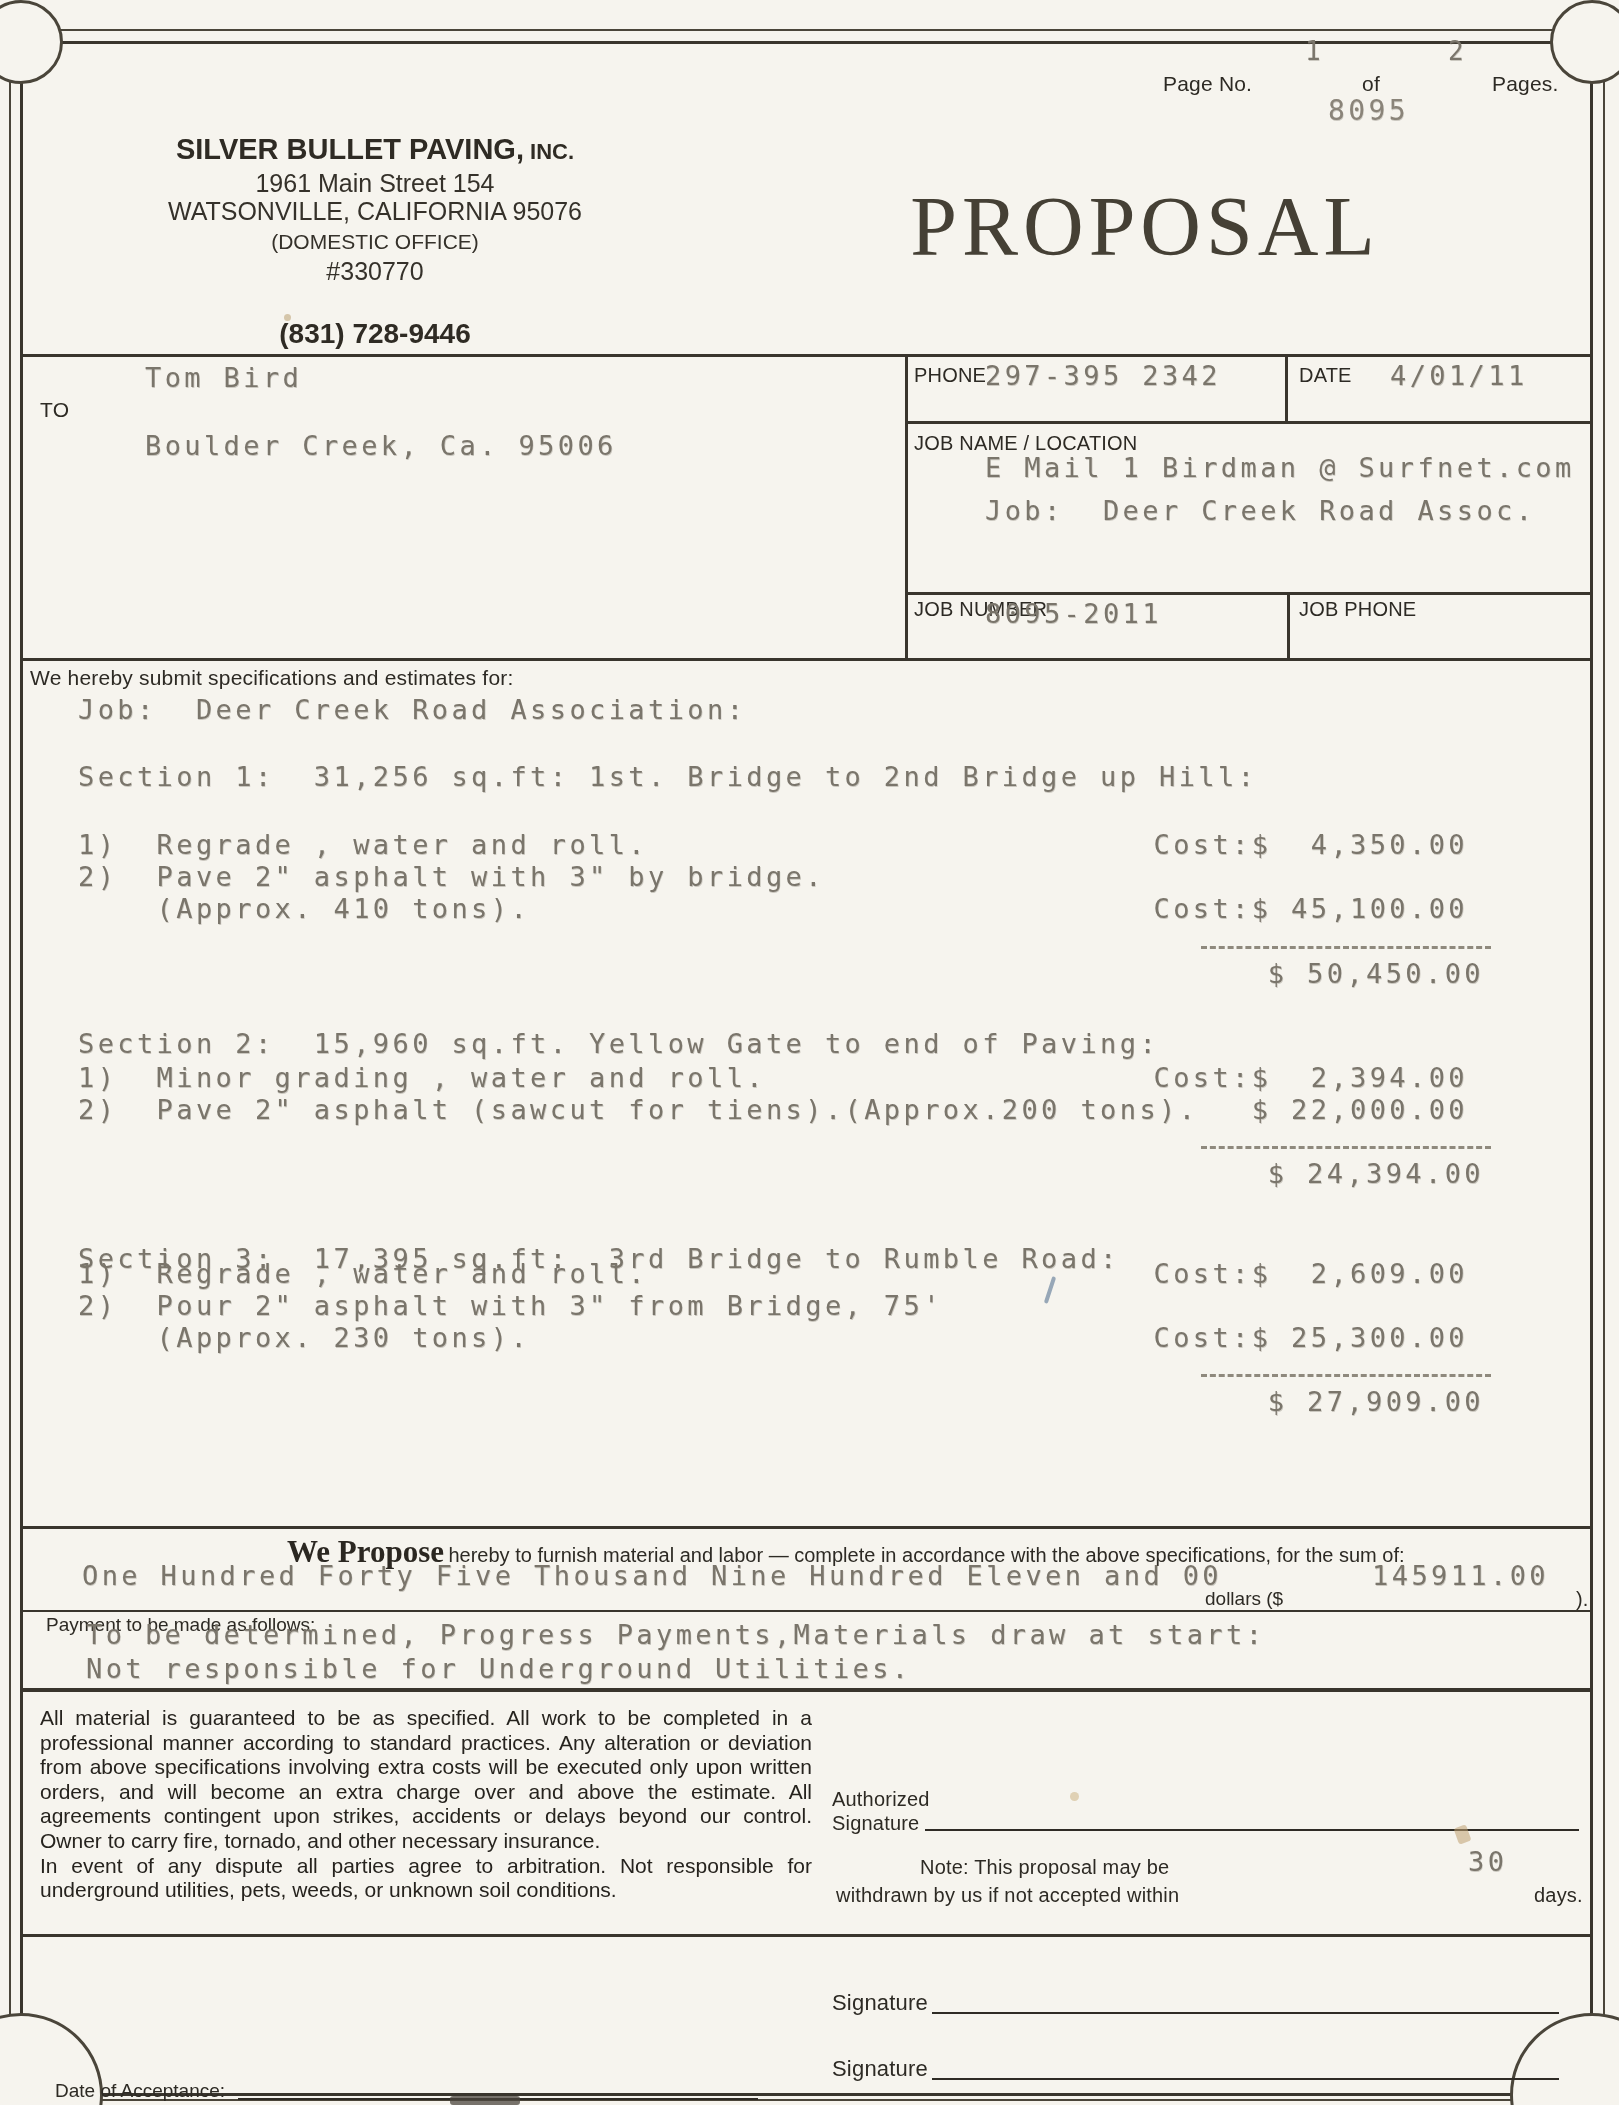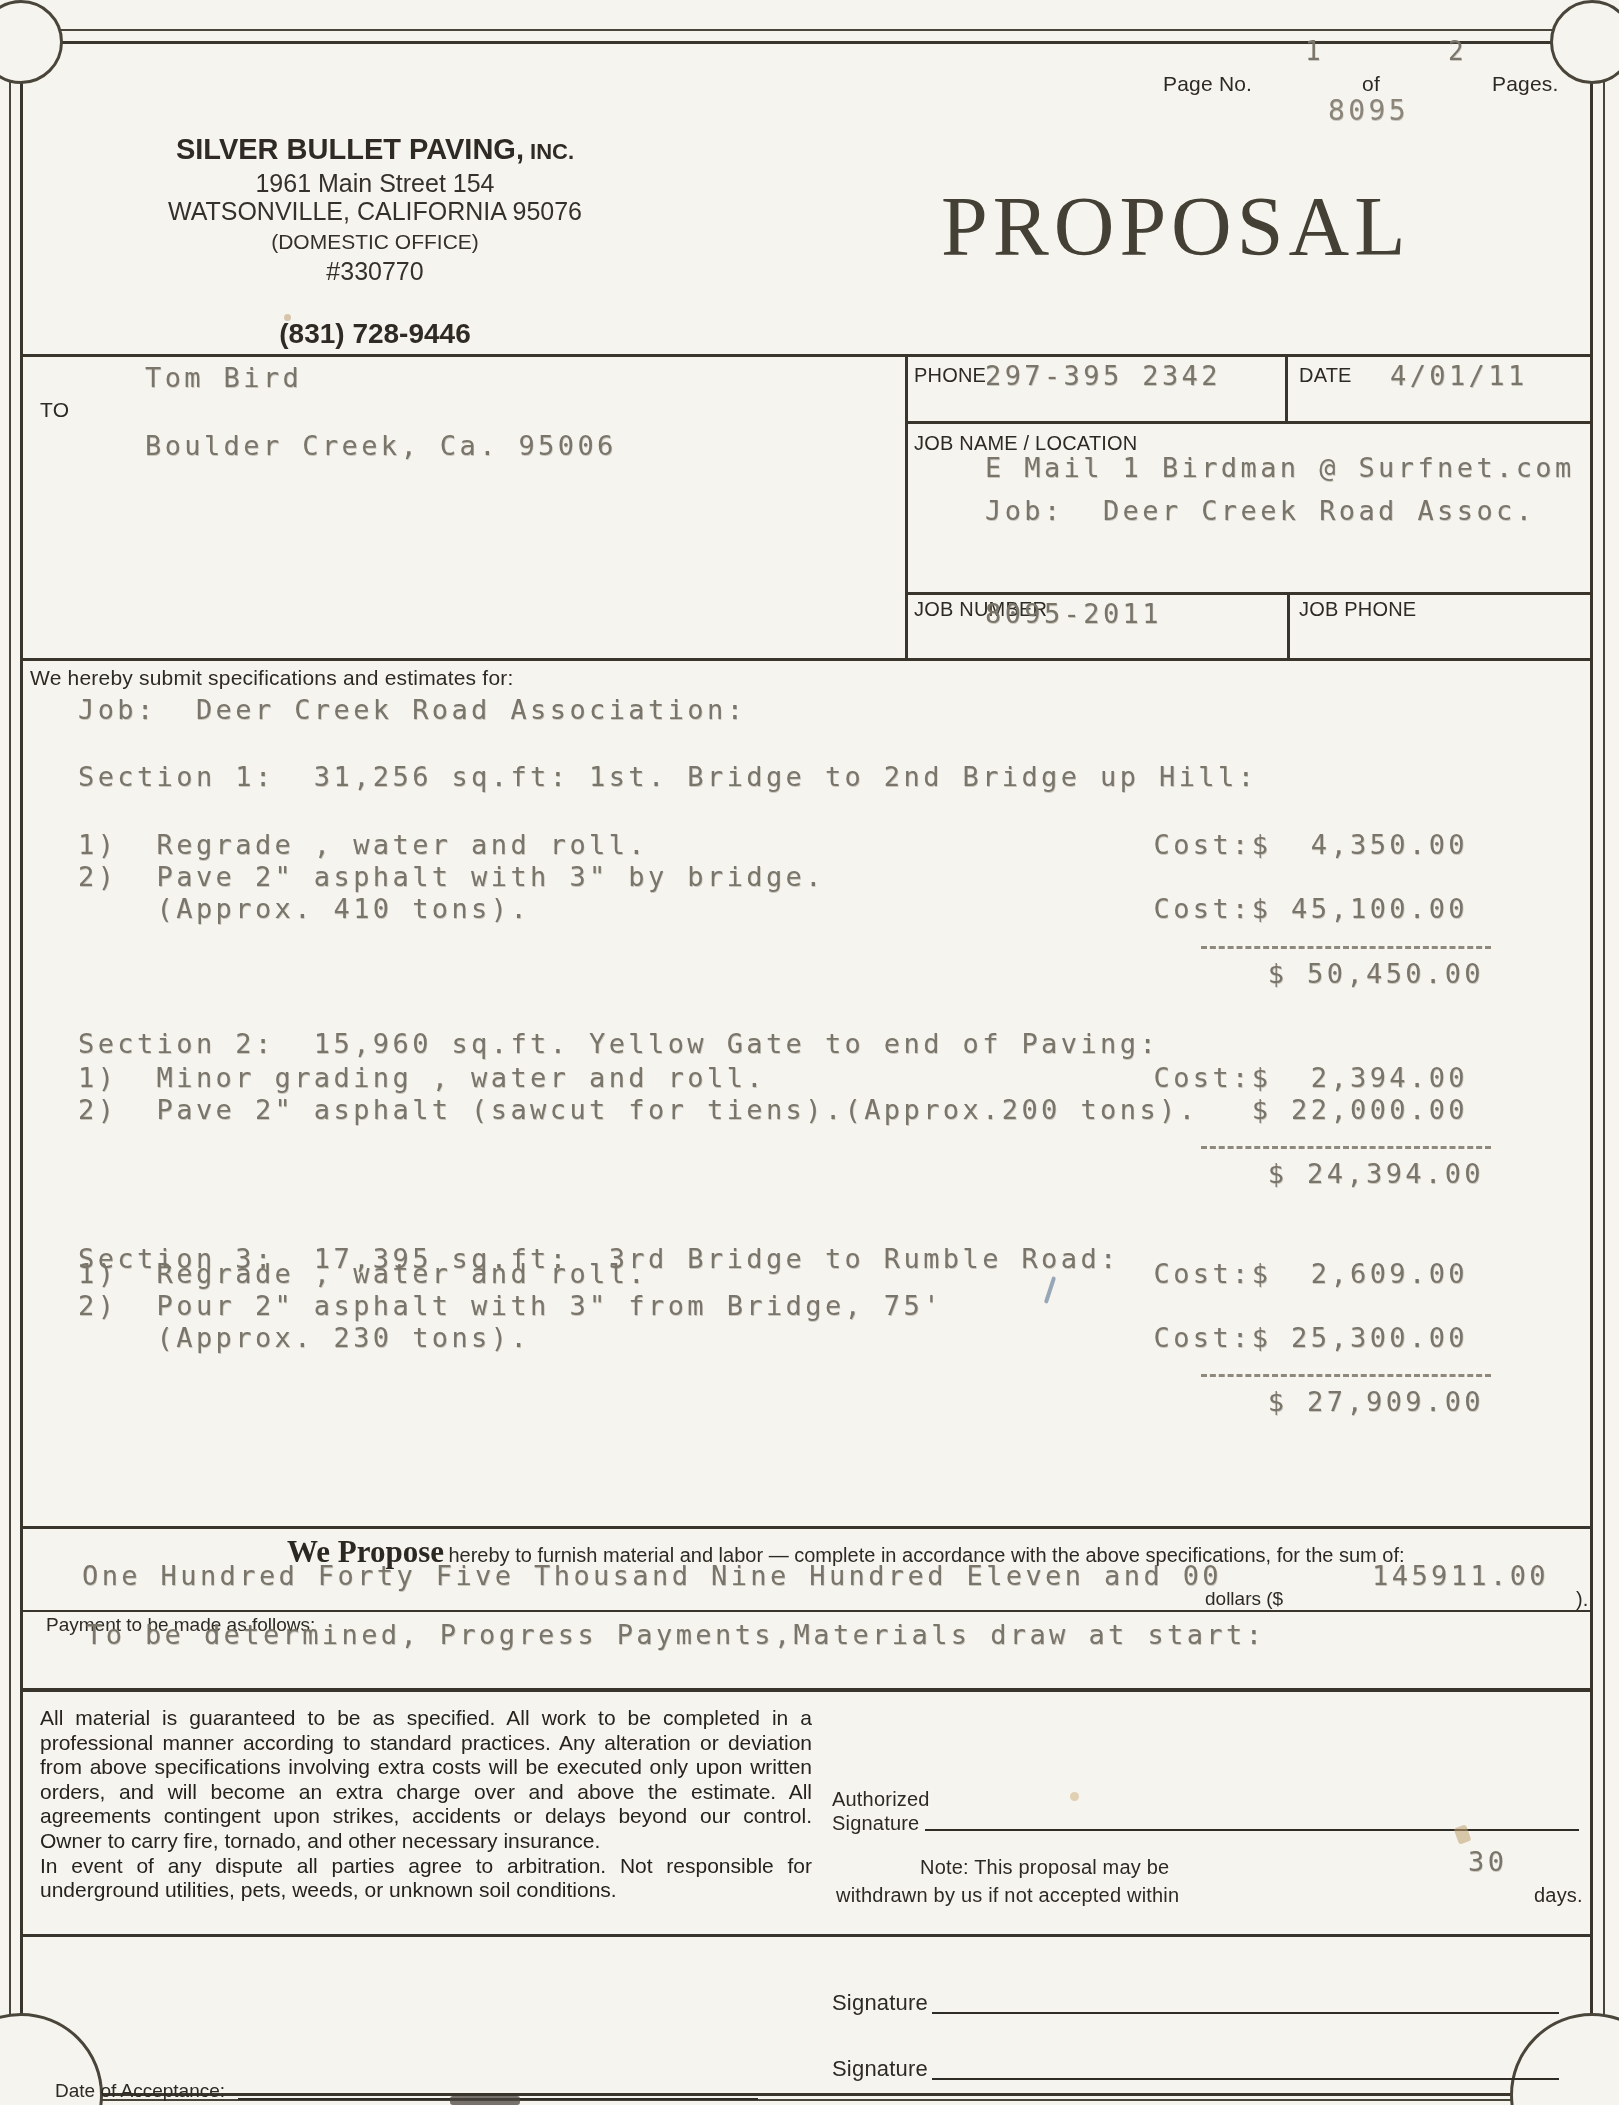"PROPOSAL" div.abs { margin-left: 36px -> none; text-align: left -> center }
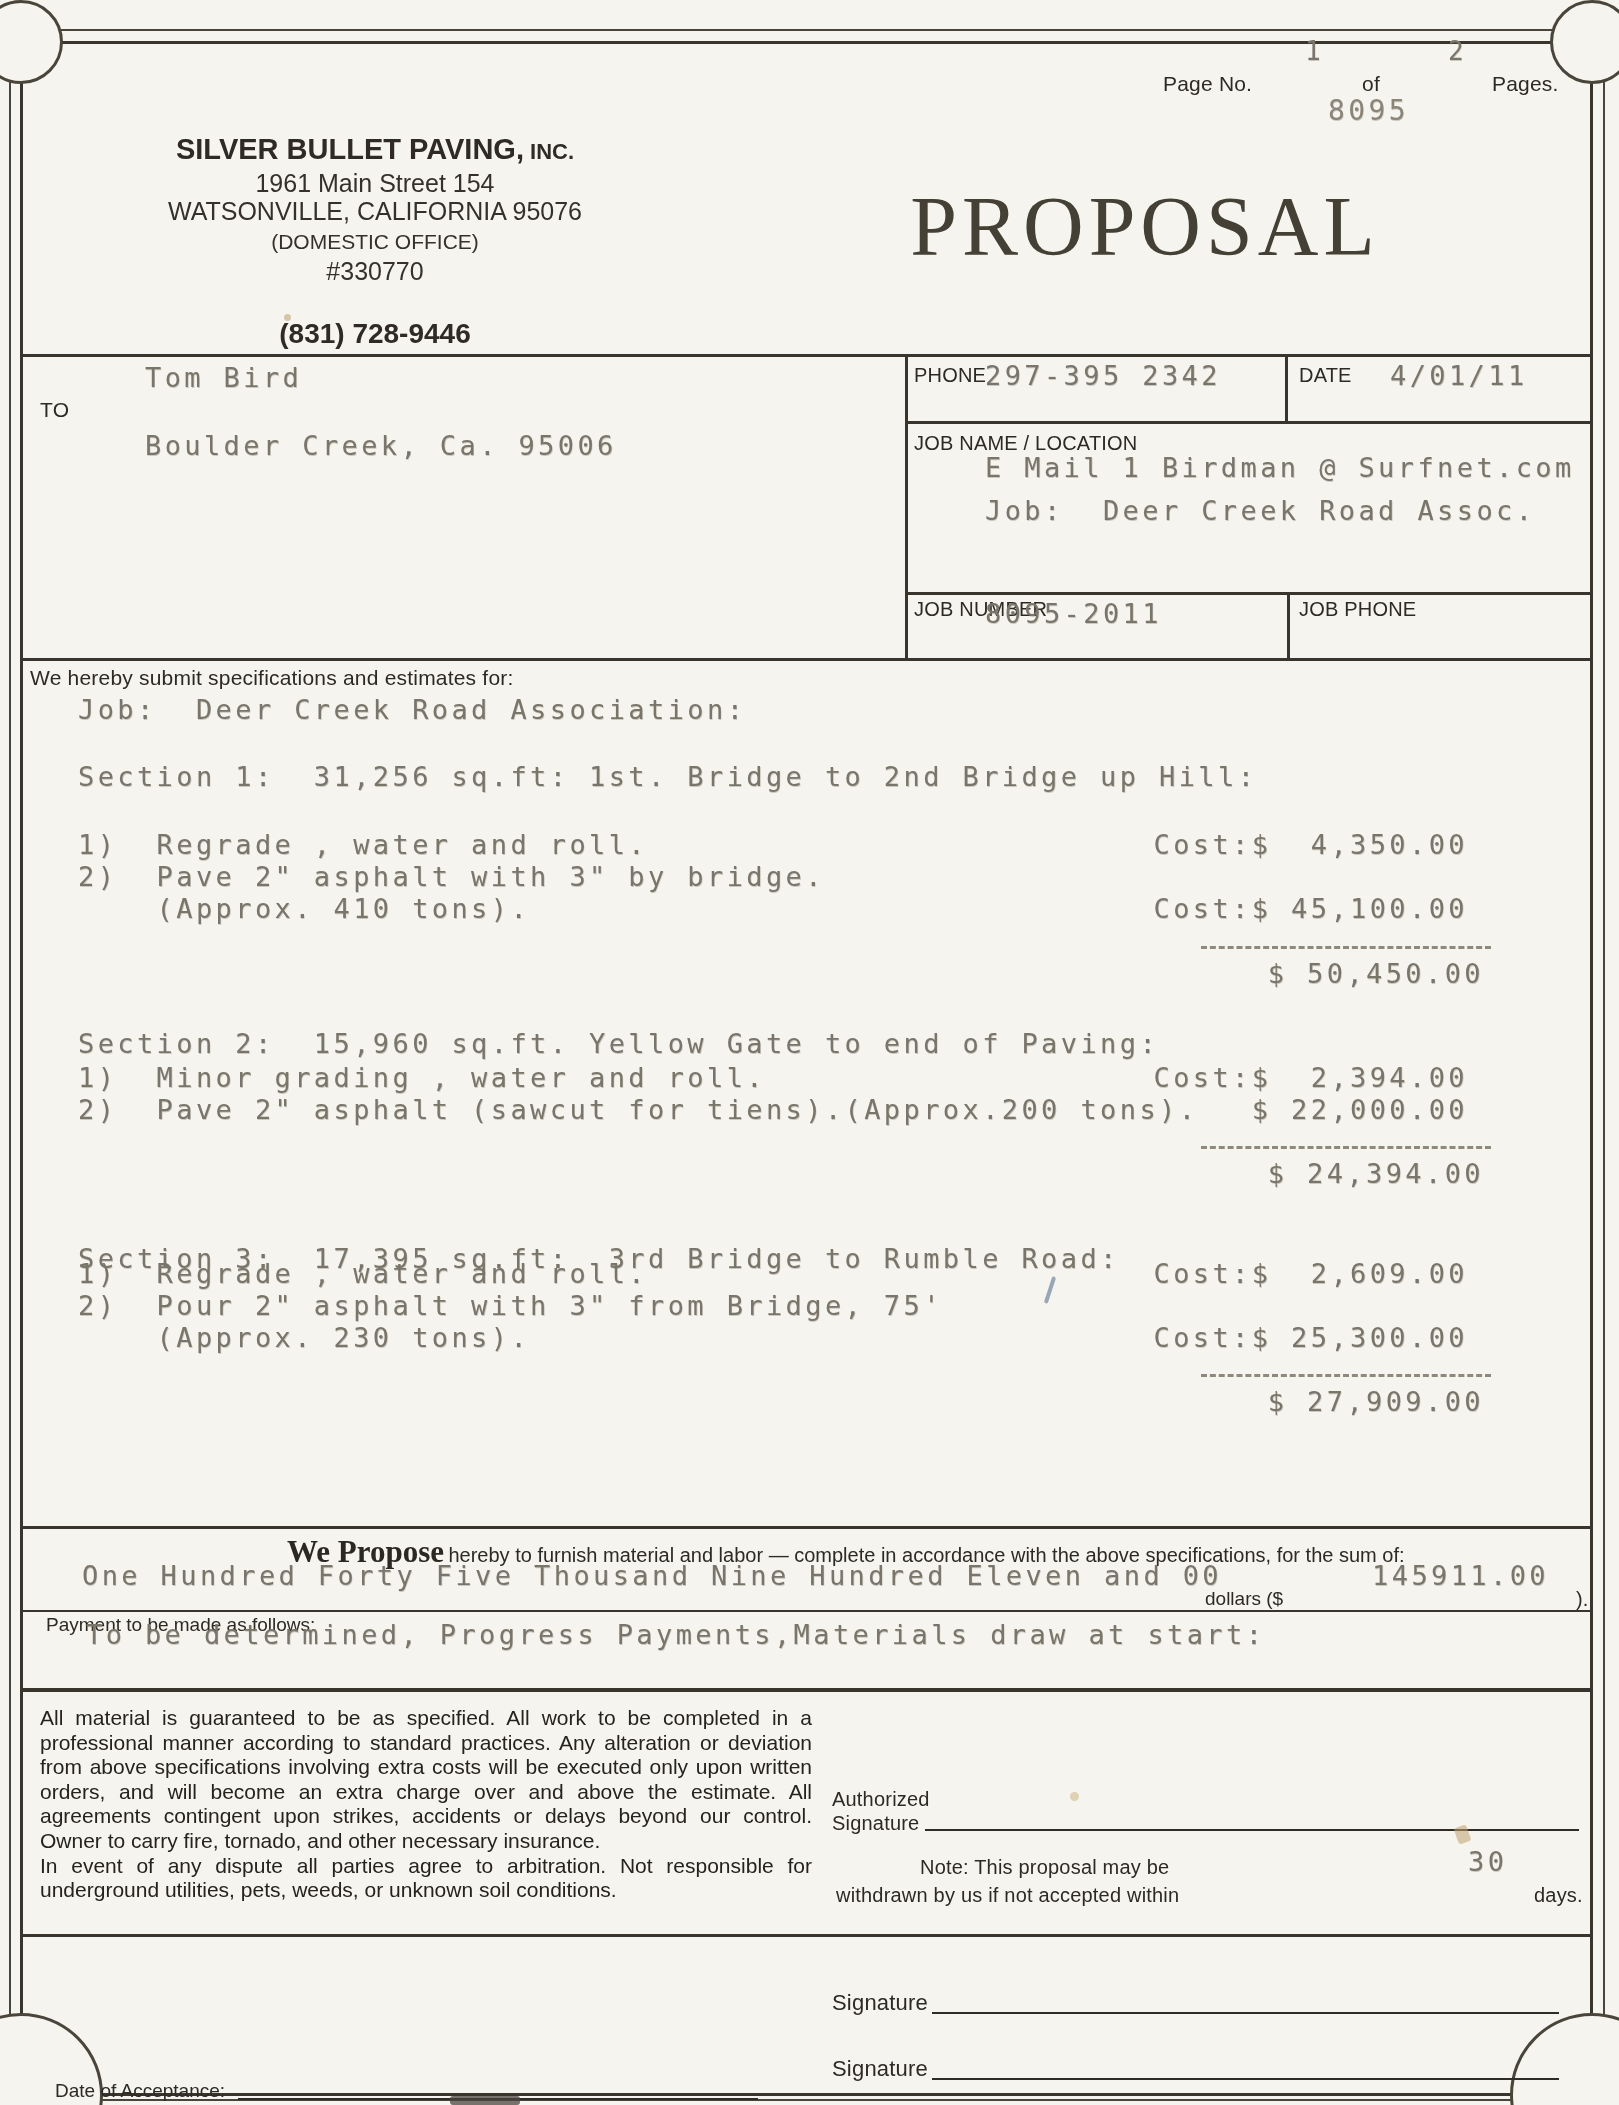"Not responsible for Underground" span.abs { html: none -> <span>Not responsible for Underground Utilities.</span> }
